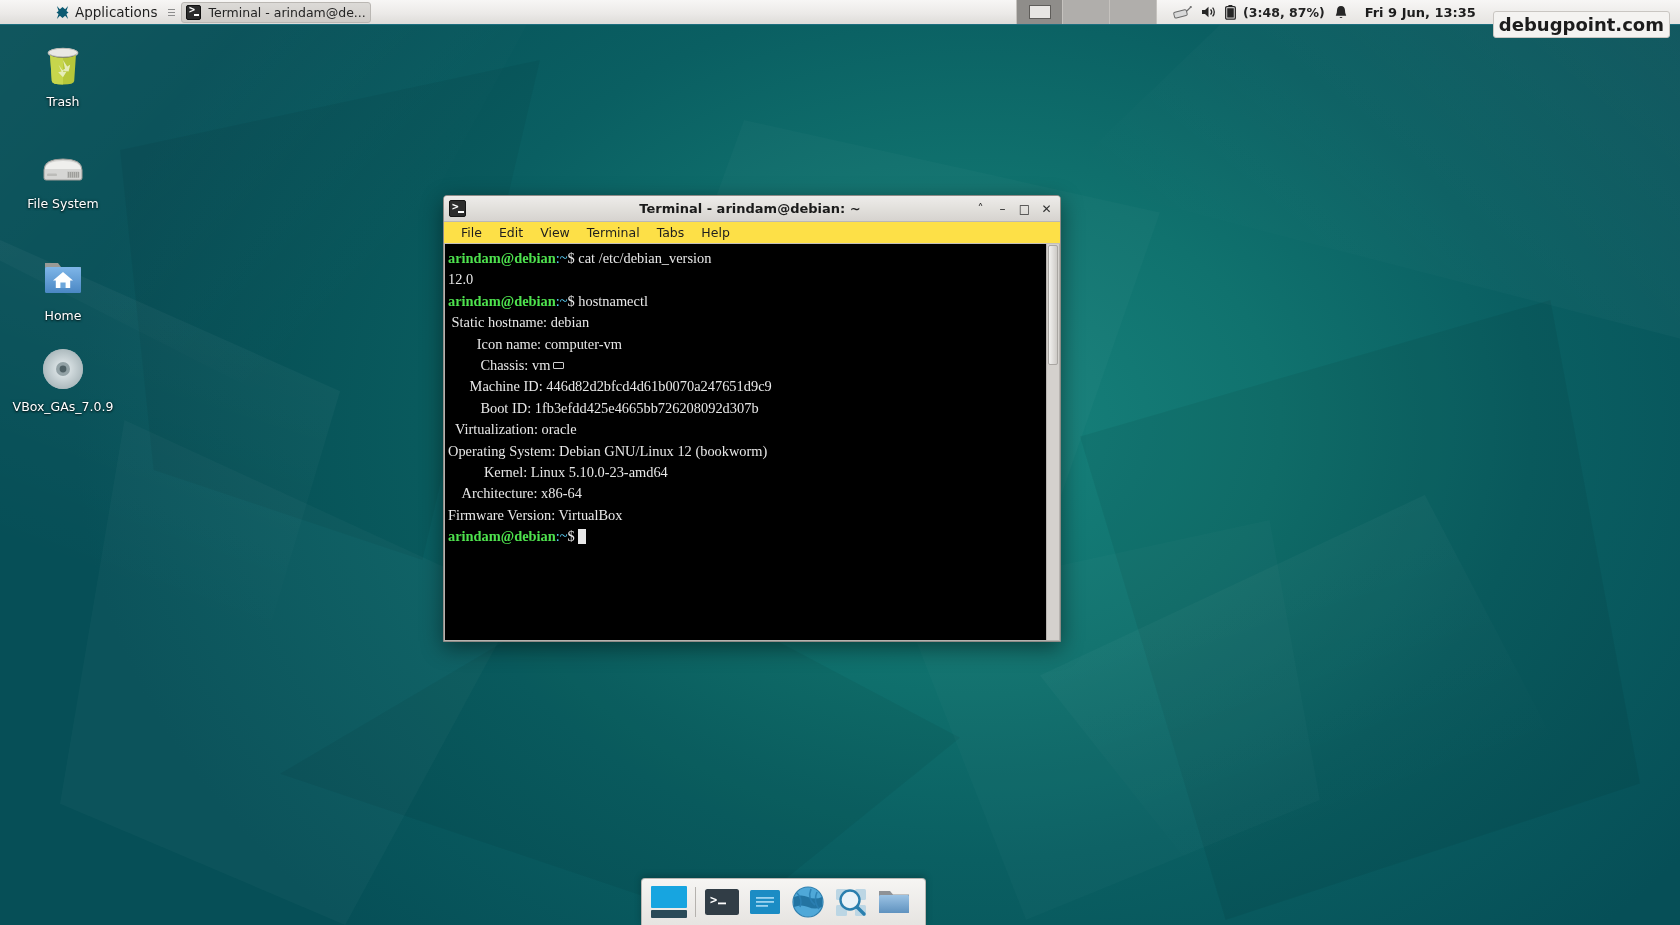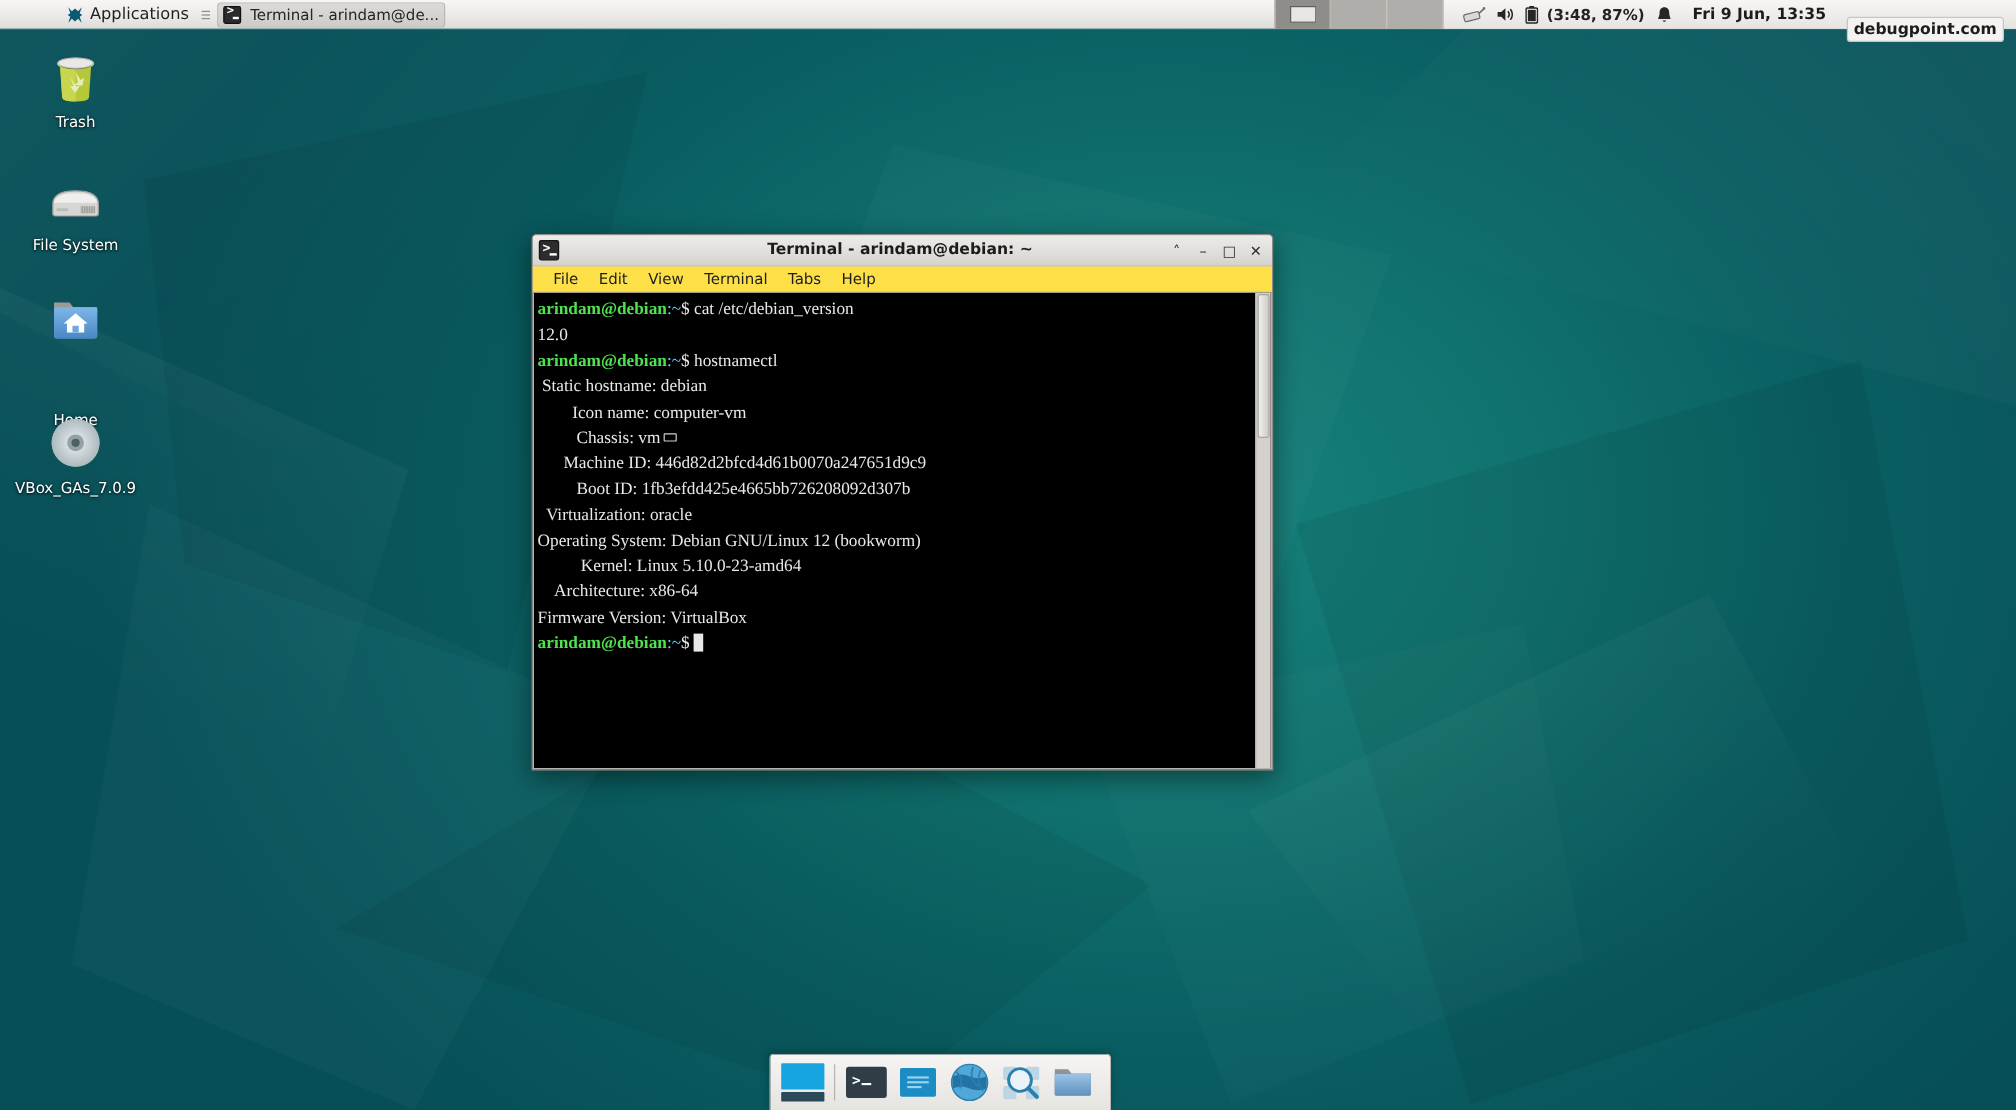"debugpoint.com" .site-chip { font-size: 13px -> 18px }
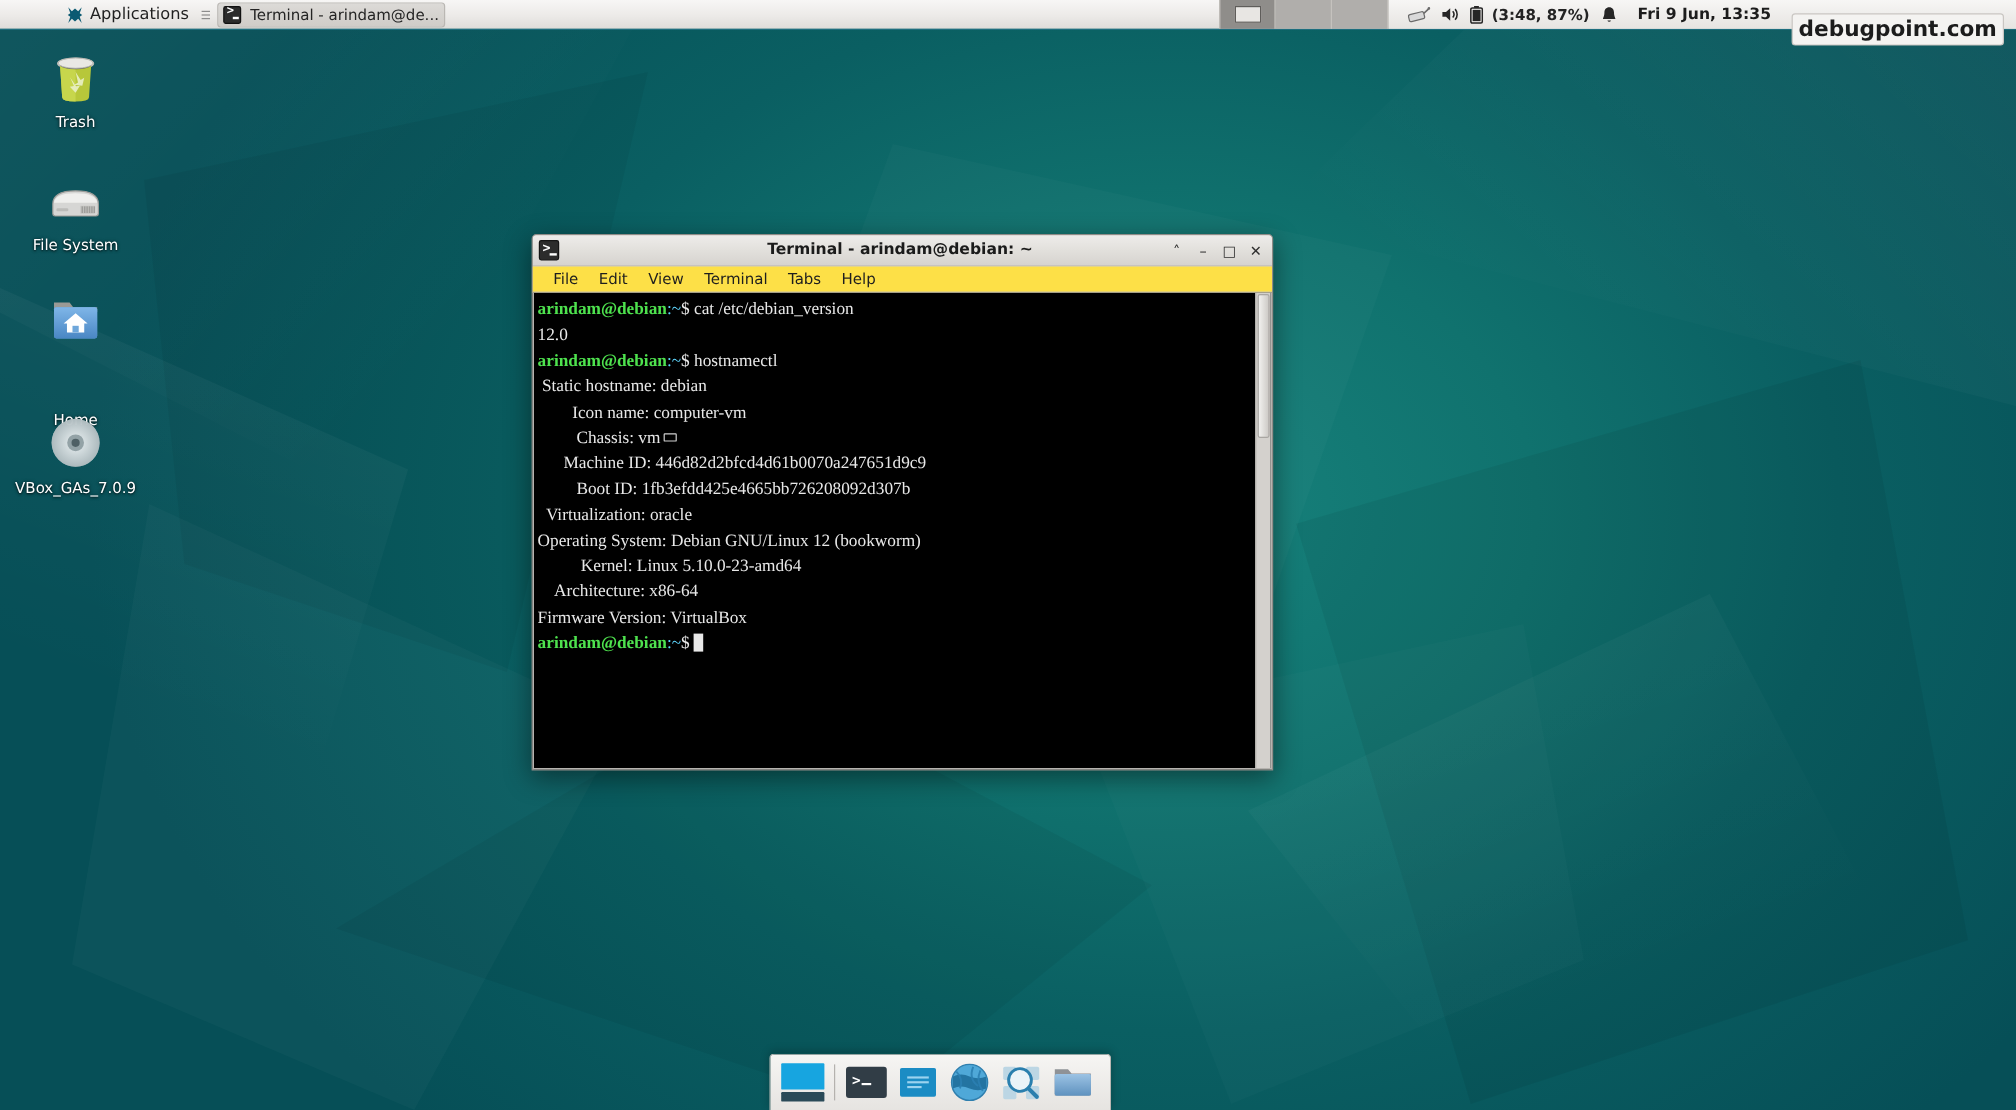"Home" div.desk-icon { gap: 45px -> none; top: 243px -> 254px }
